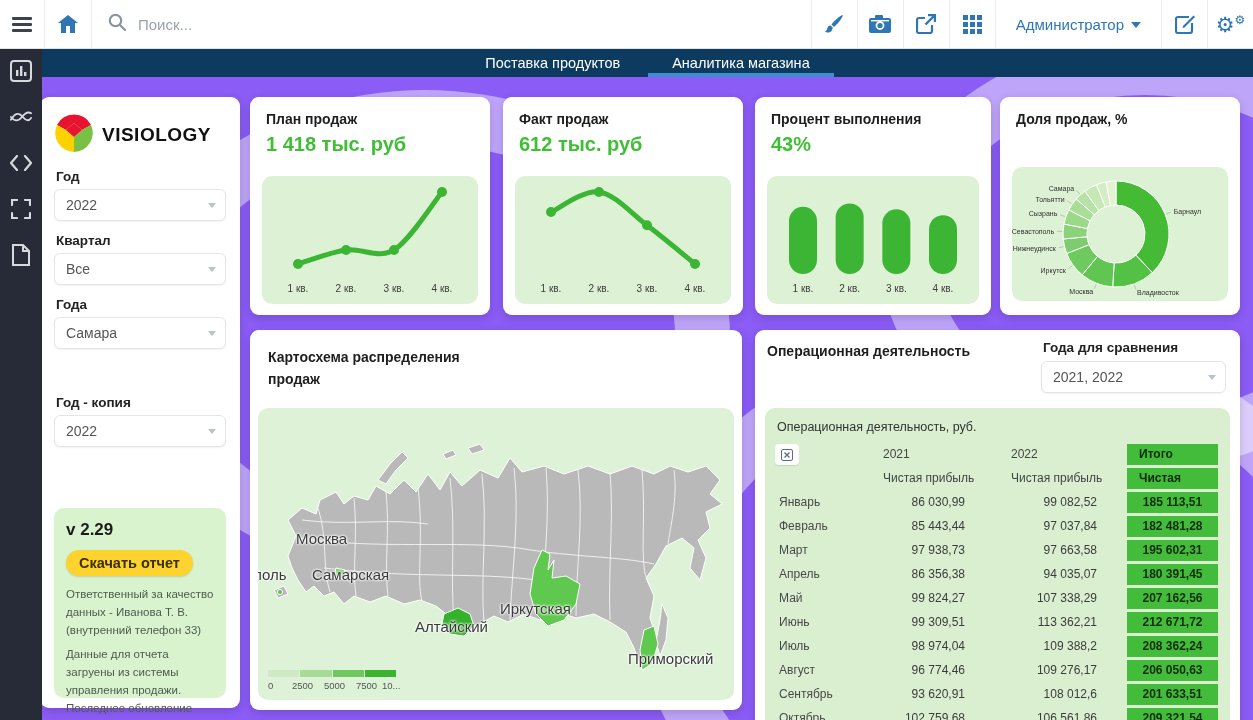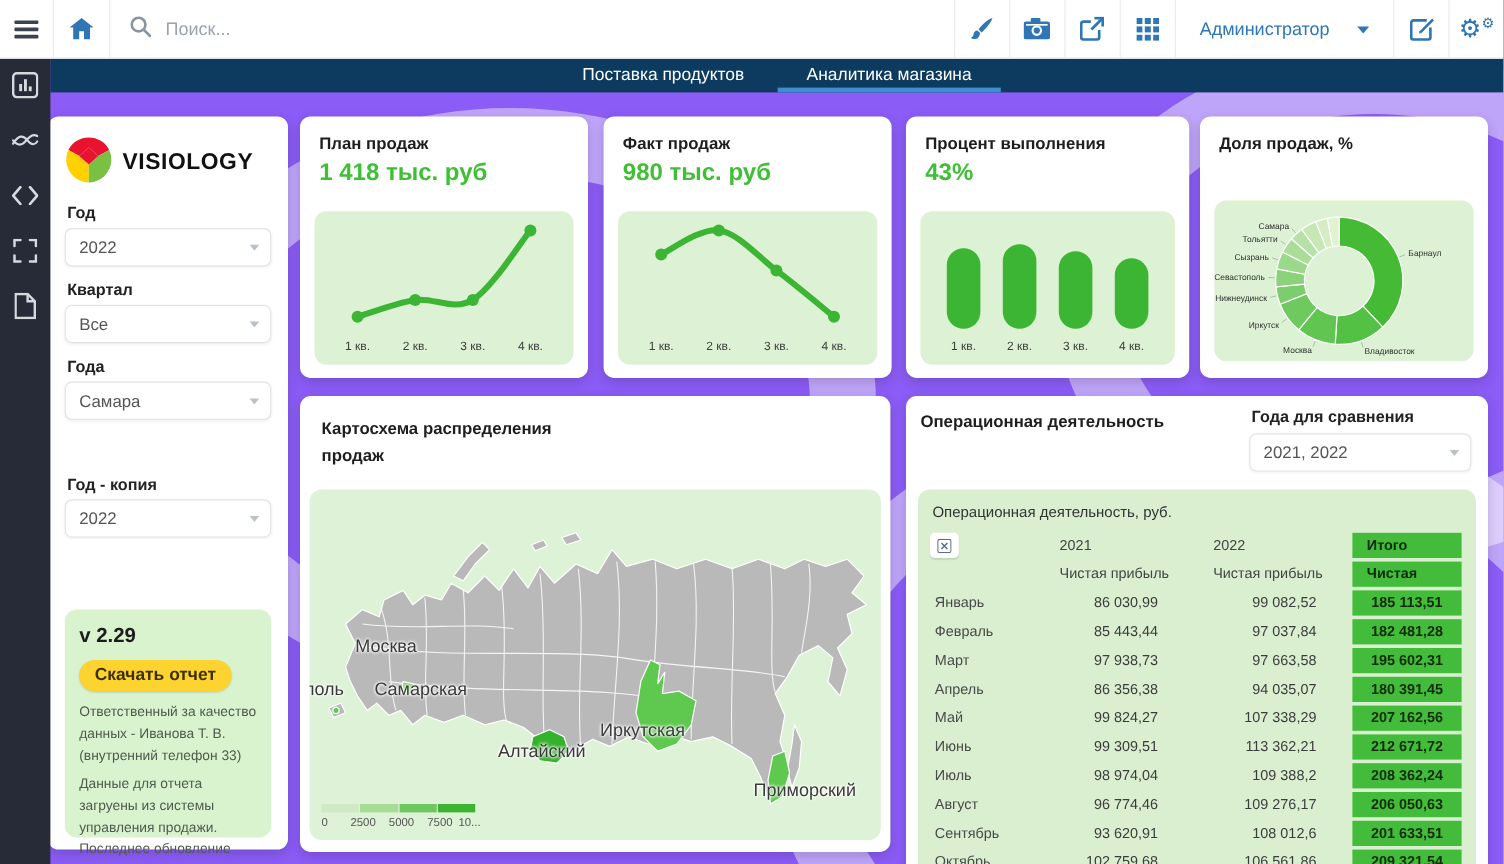"Администратор" .user { gap: 23px -> 7px }
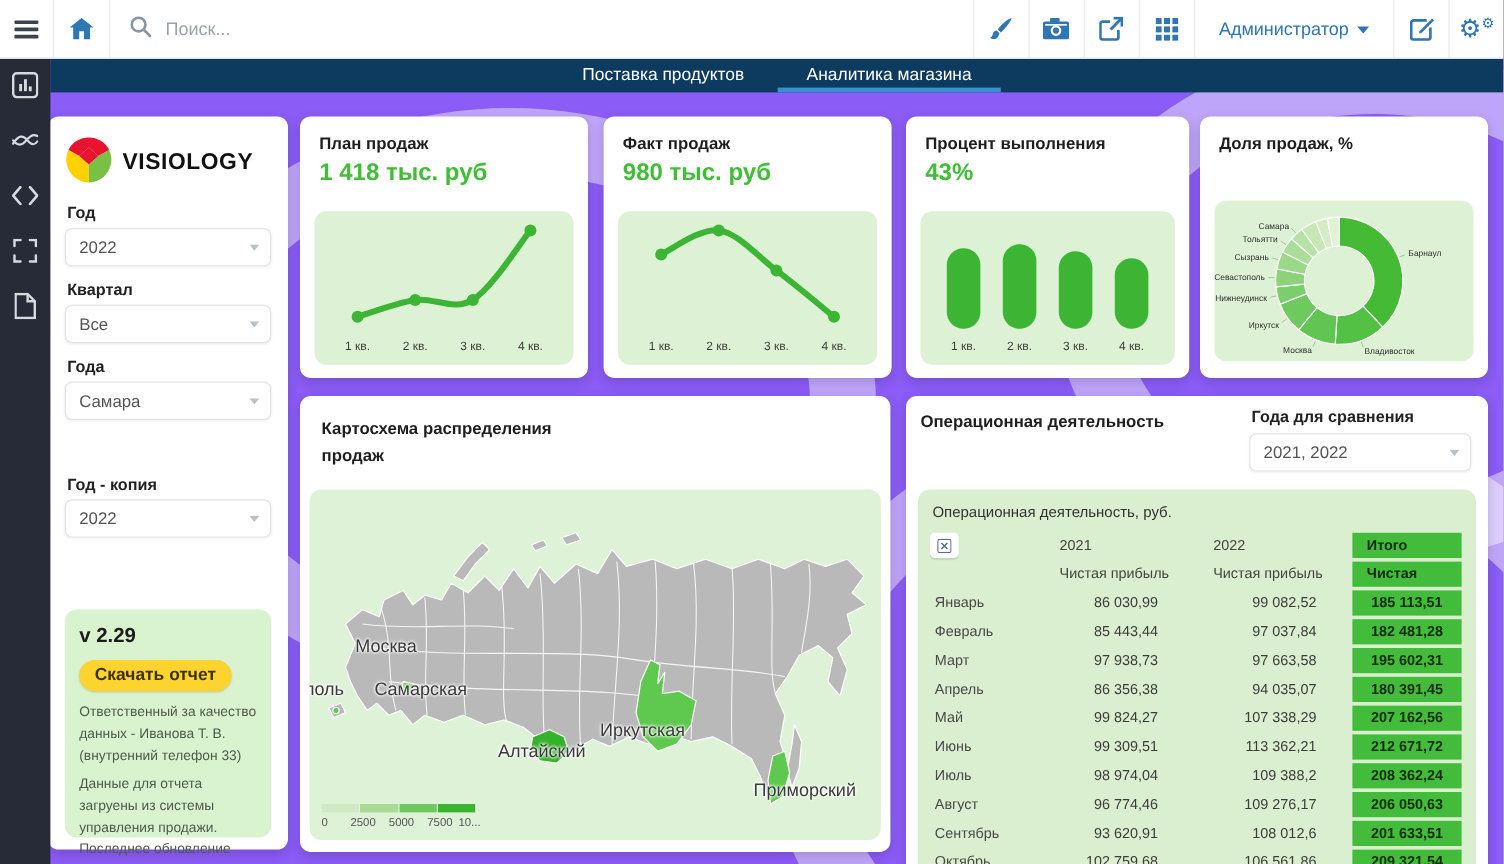"980 тыс. руб" div.kpi-value { text: 980 -> 612 }
